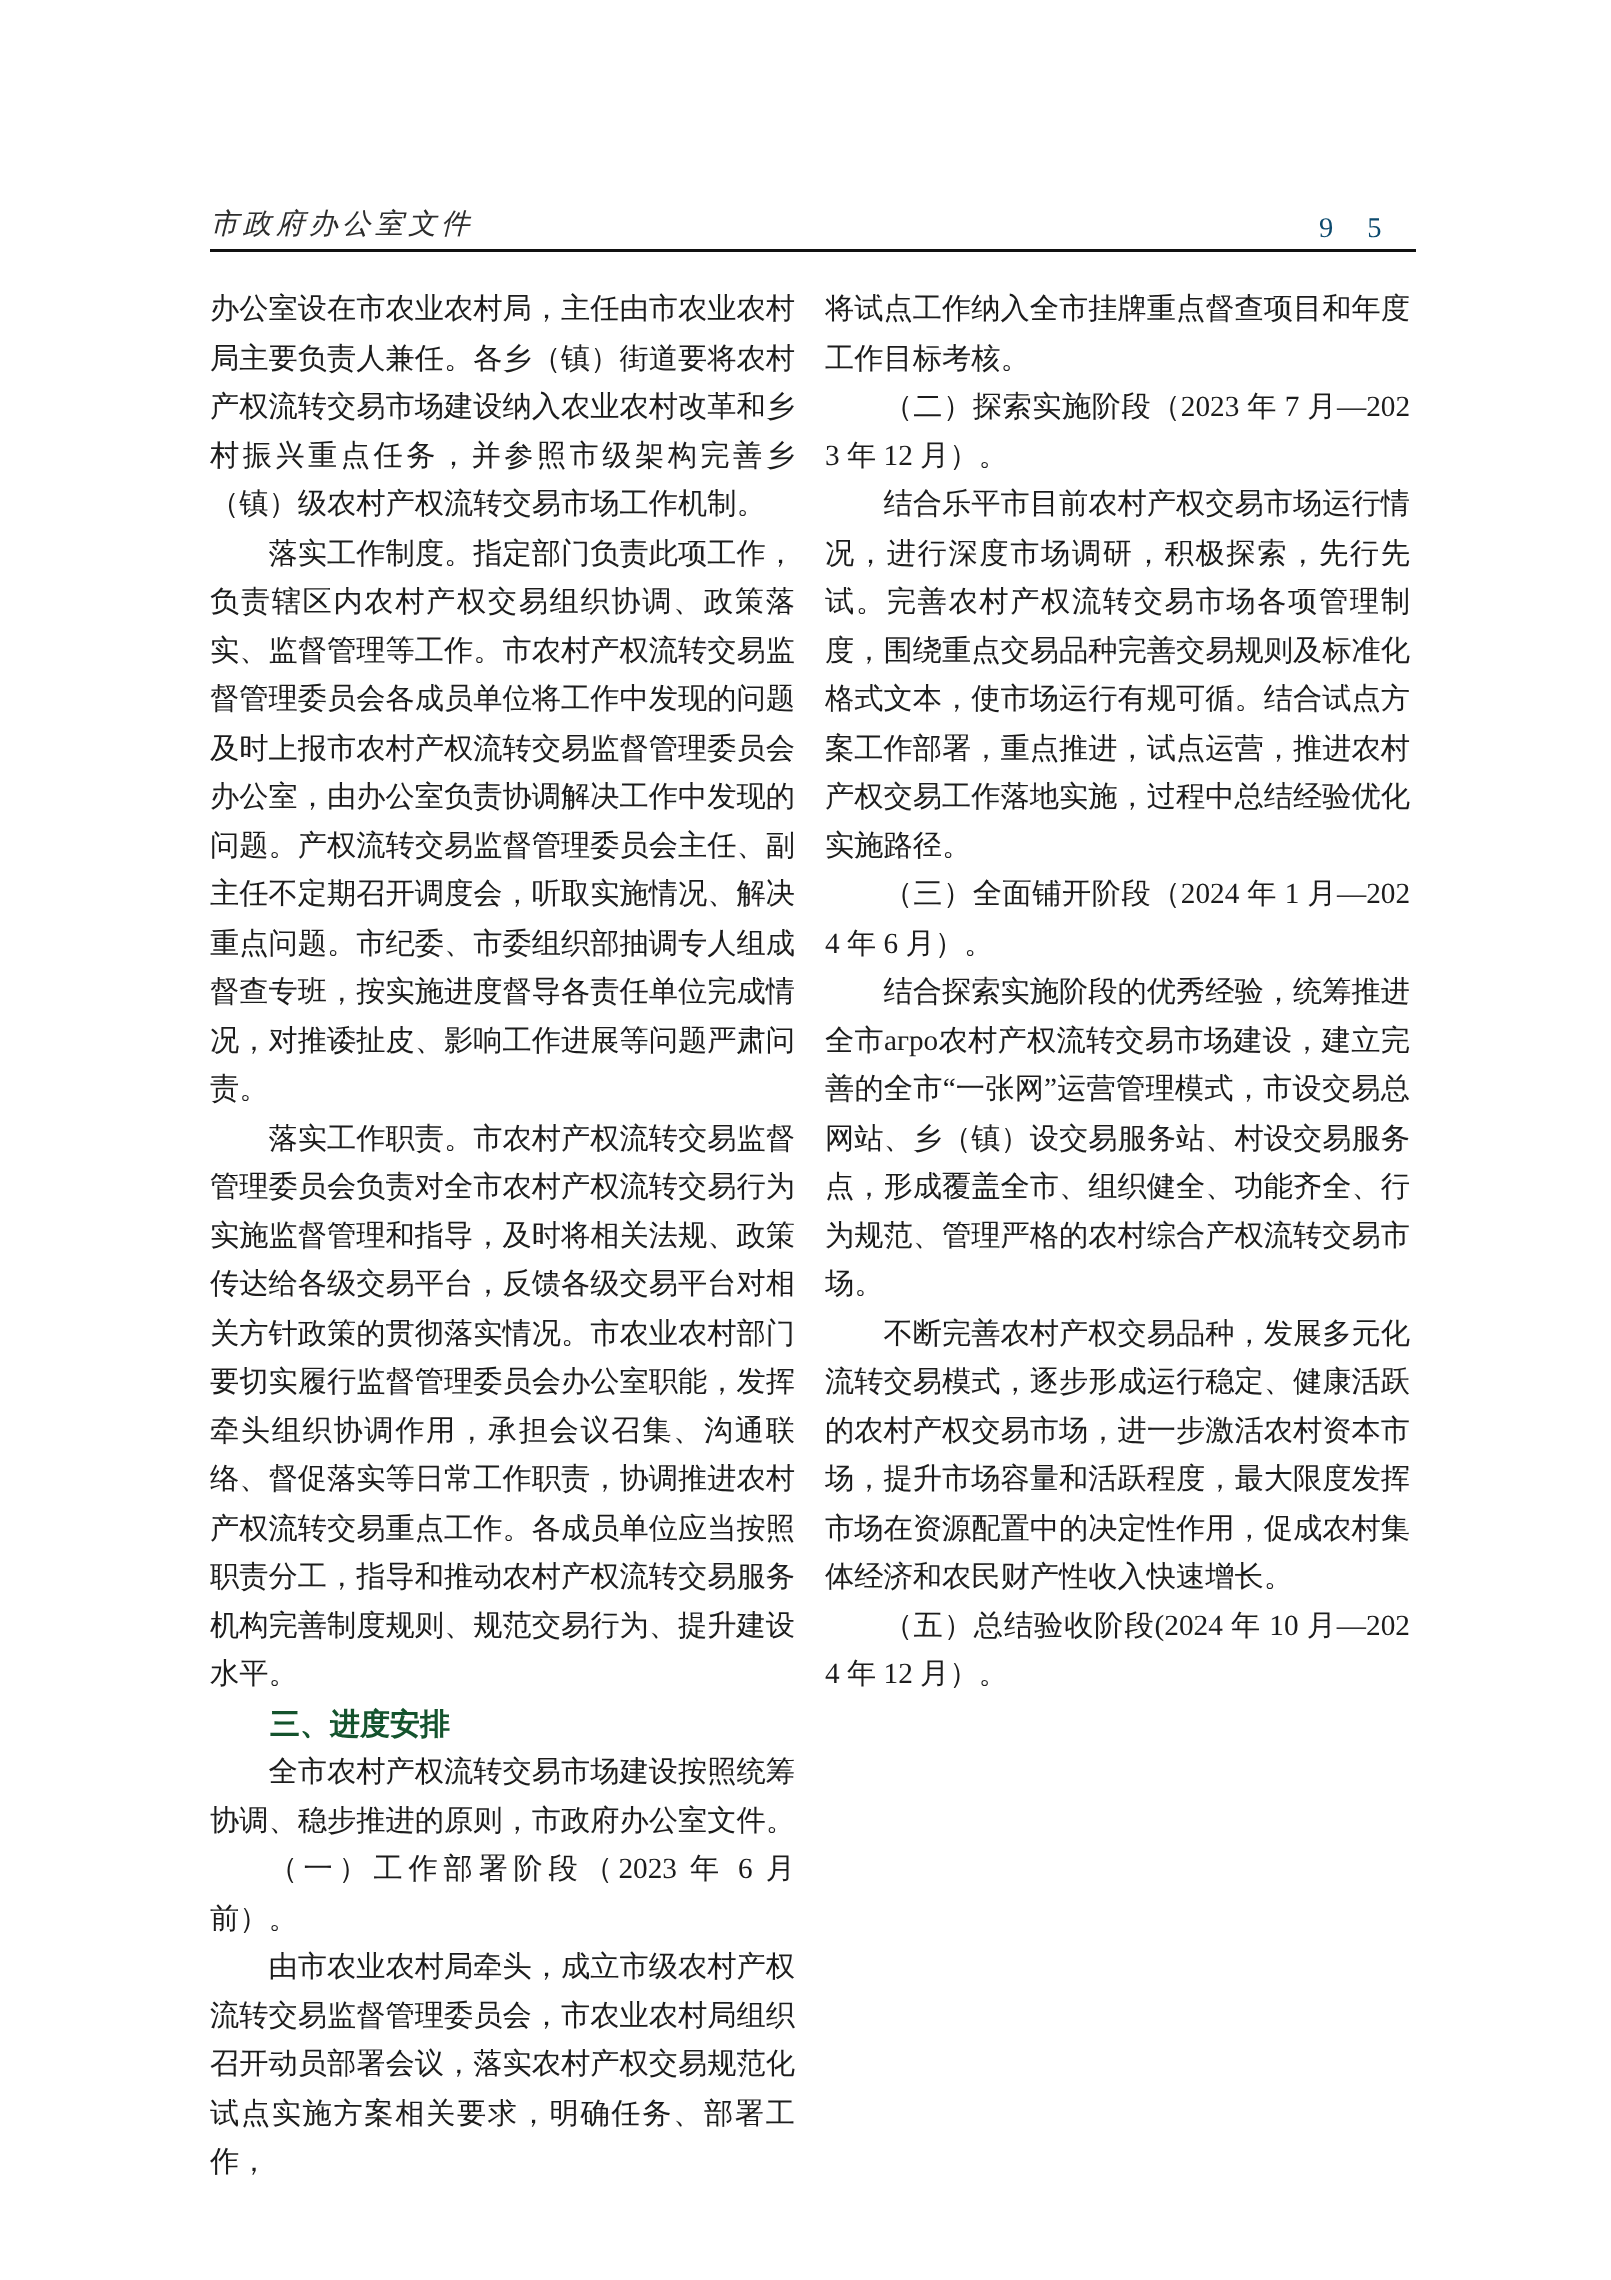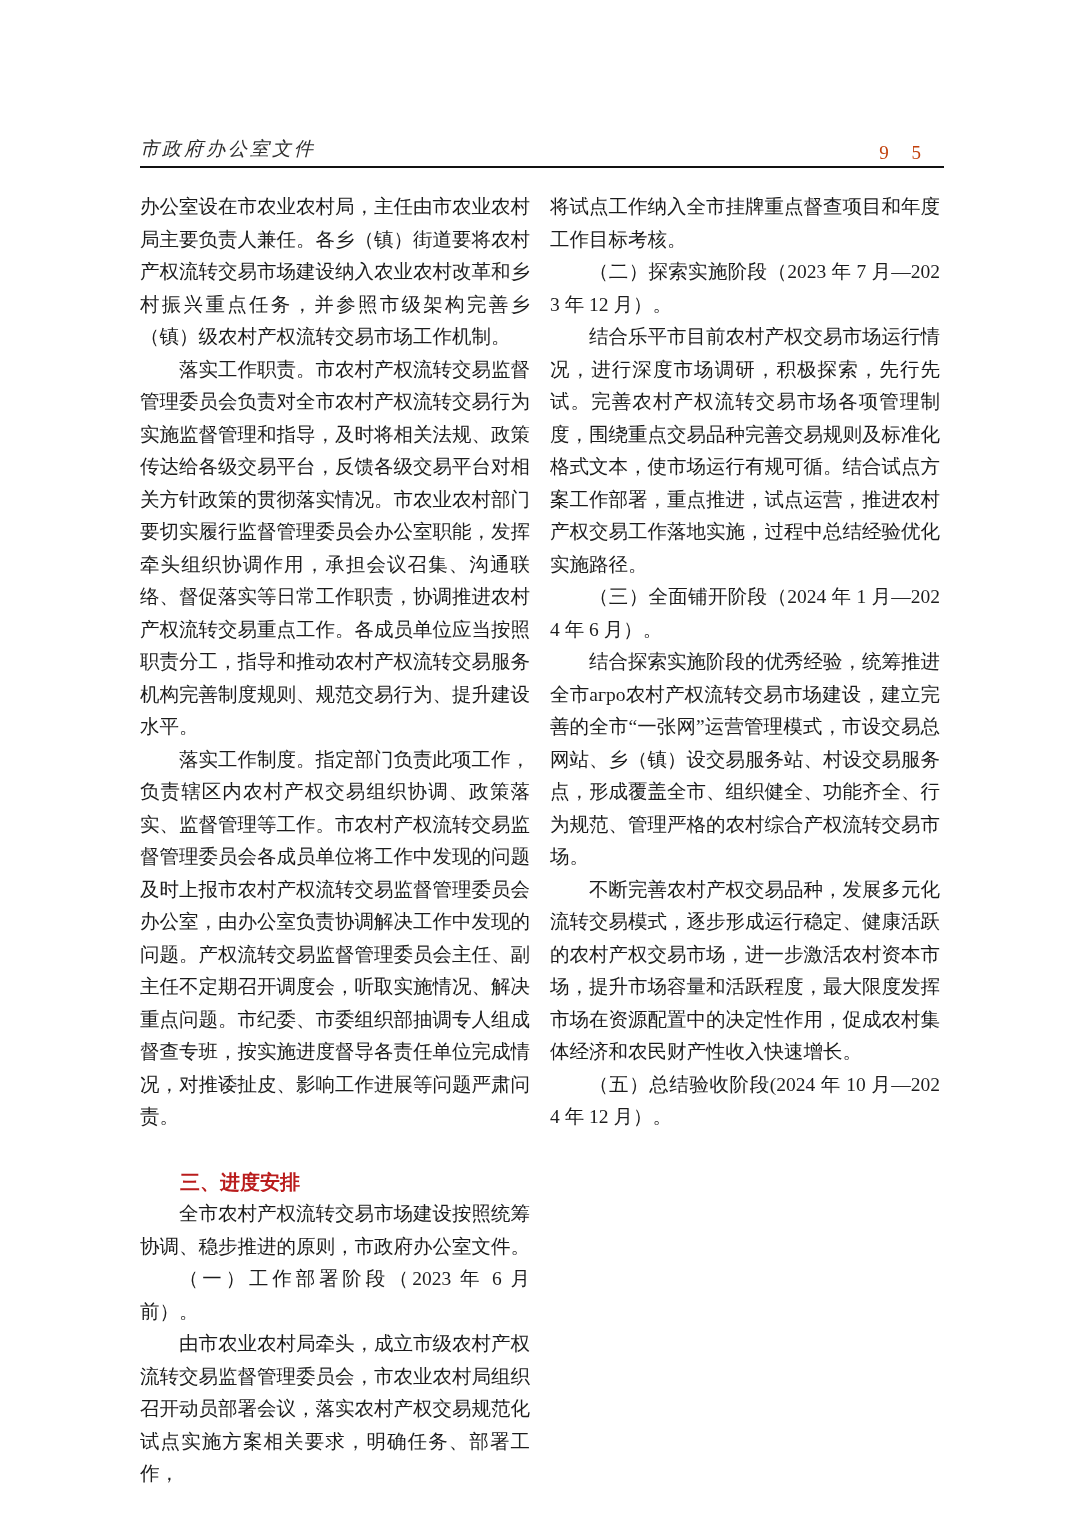"9 5" .page-number { color: #c2410c -> #0c4a6e }
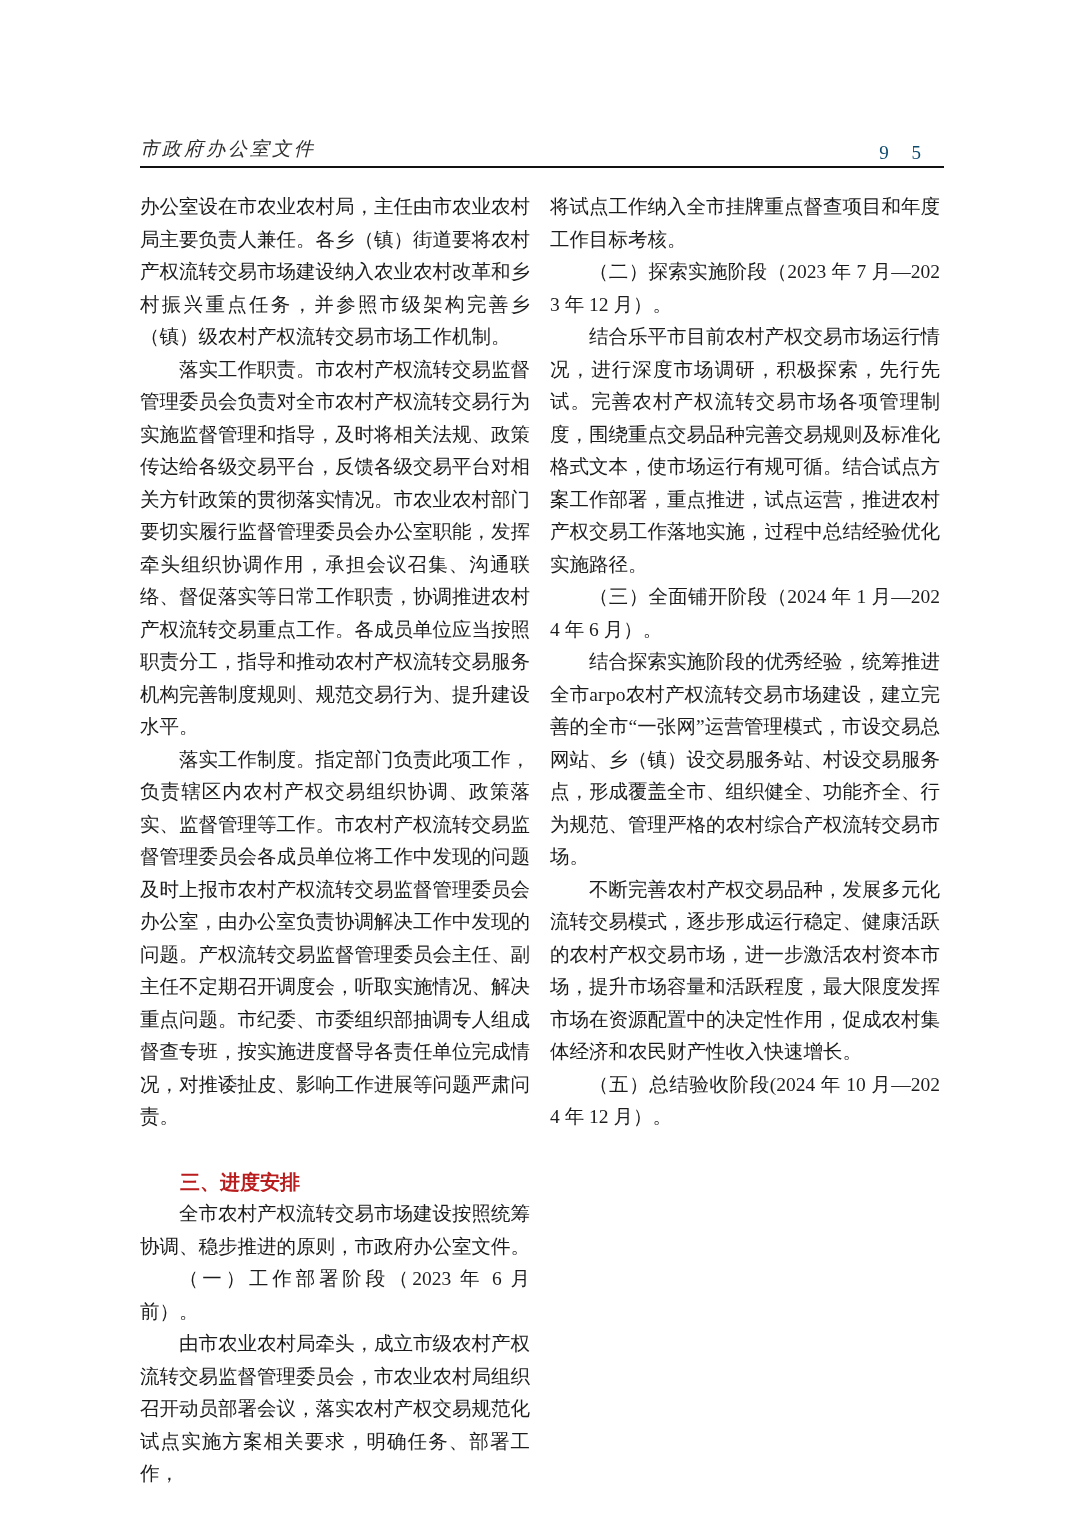"落实工作职责。市农村产权流转交易监督管理委员会负责对全市农村产权流转交易行为实施" p.indent { order: before "落实工作制度。指定部门负责此项工作，负责辖区内农村产权交易组织协调、政策落实、监" -> after "落实工作制度。指定部门负责此项工作，负责辖区内农村产权交易组织协调、政策落实、监" }
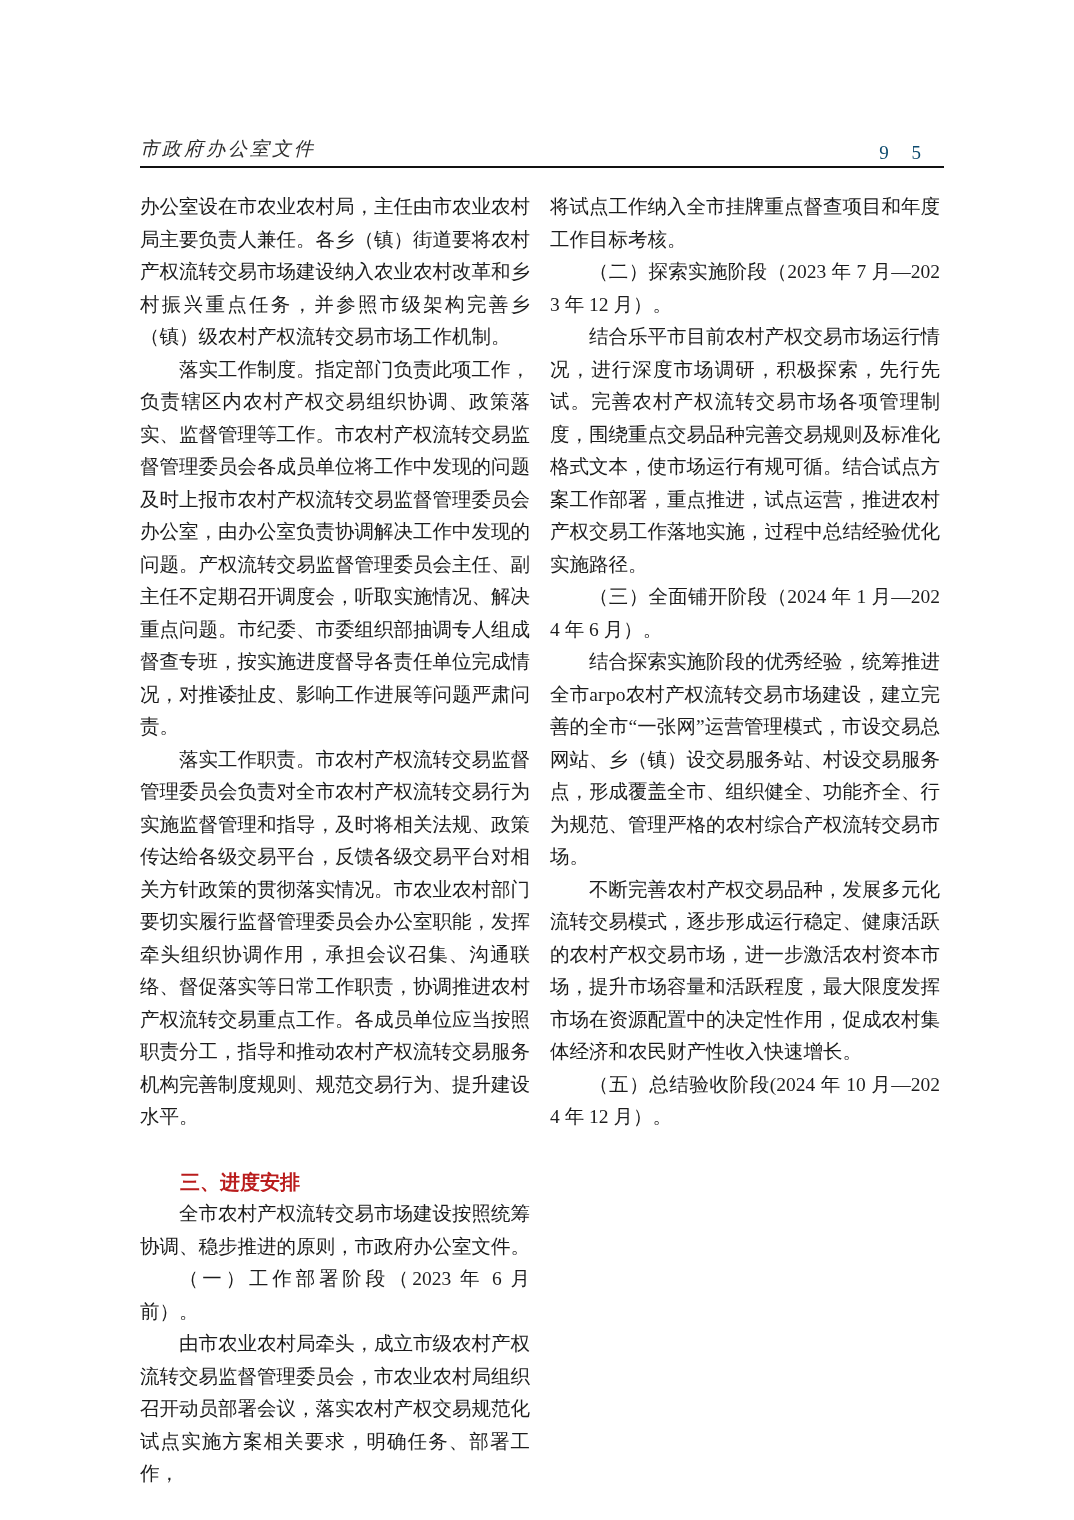"三、进度安排" .col p.heading { color: #b91c1c -> #14532d; margin-top: 32px -> none }
